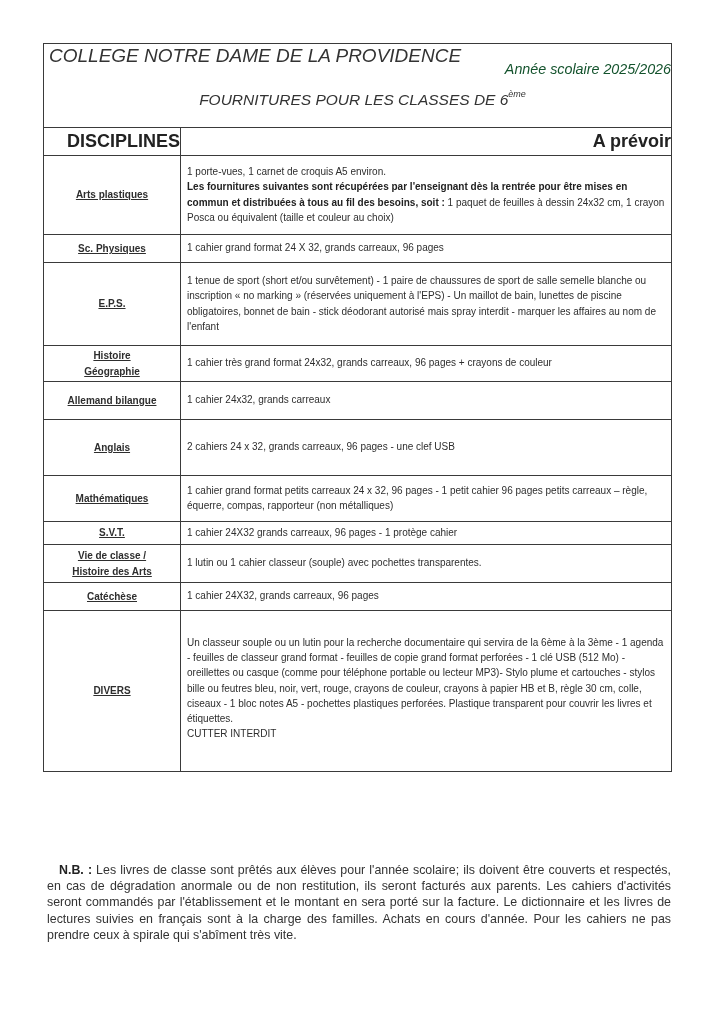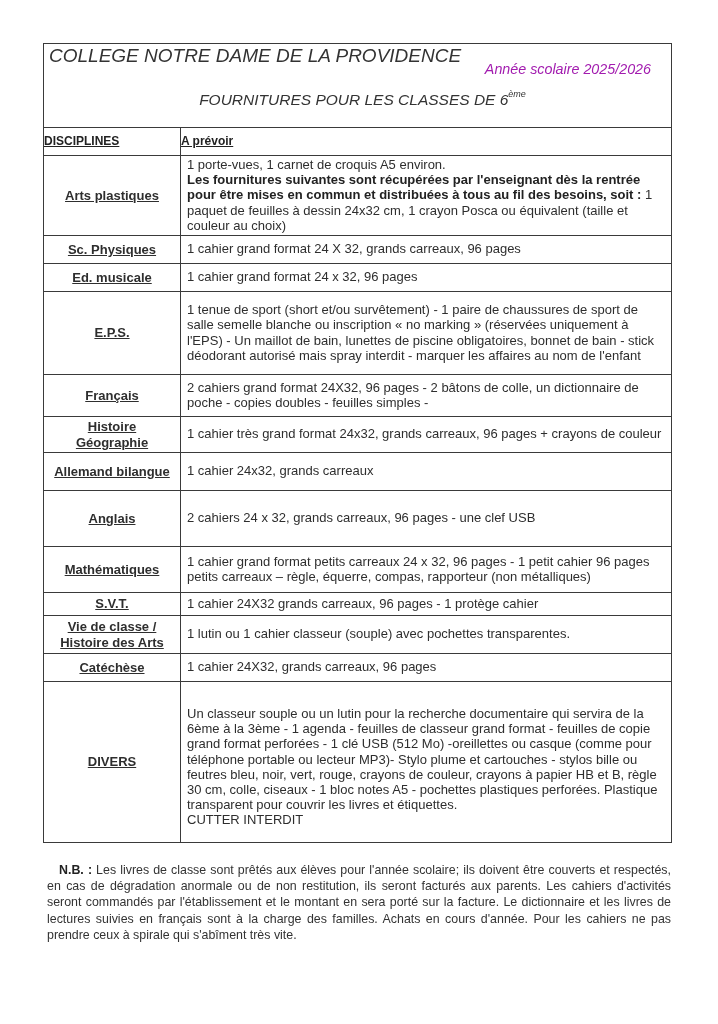"Année scolaire 2025/2026" .year { color: #a21caf -> #14532d; right: 20px -> 0 }
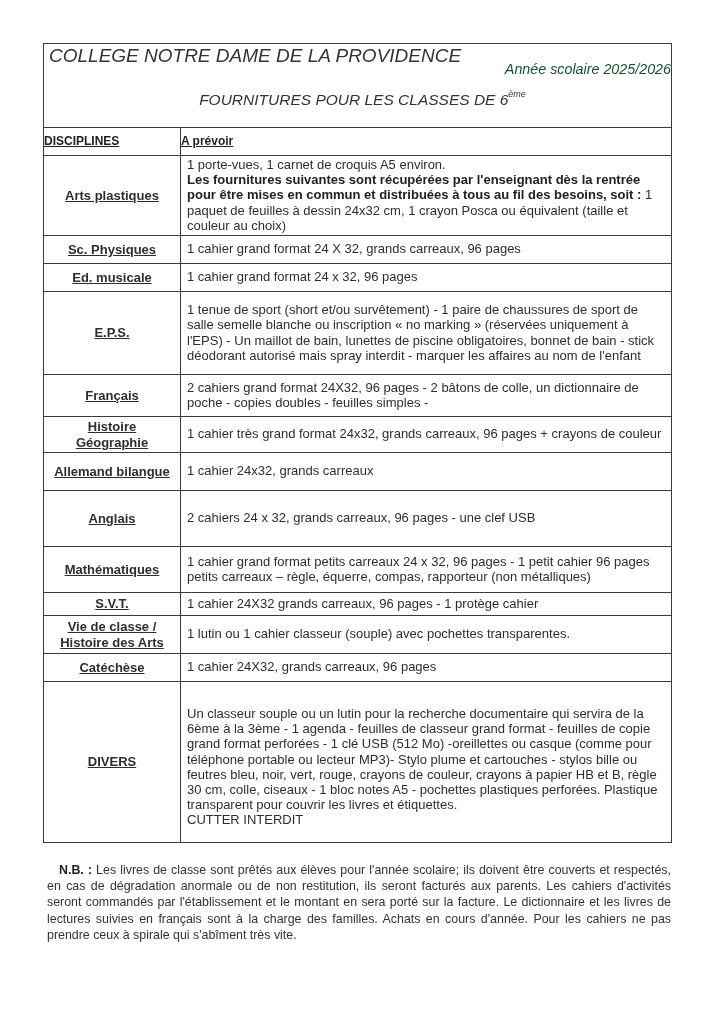"DISCIPLINES" table.supplies th { font-size: 12px -> 18px; text-align: left -> right; text-decoration: underline -> none }
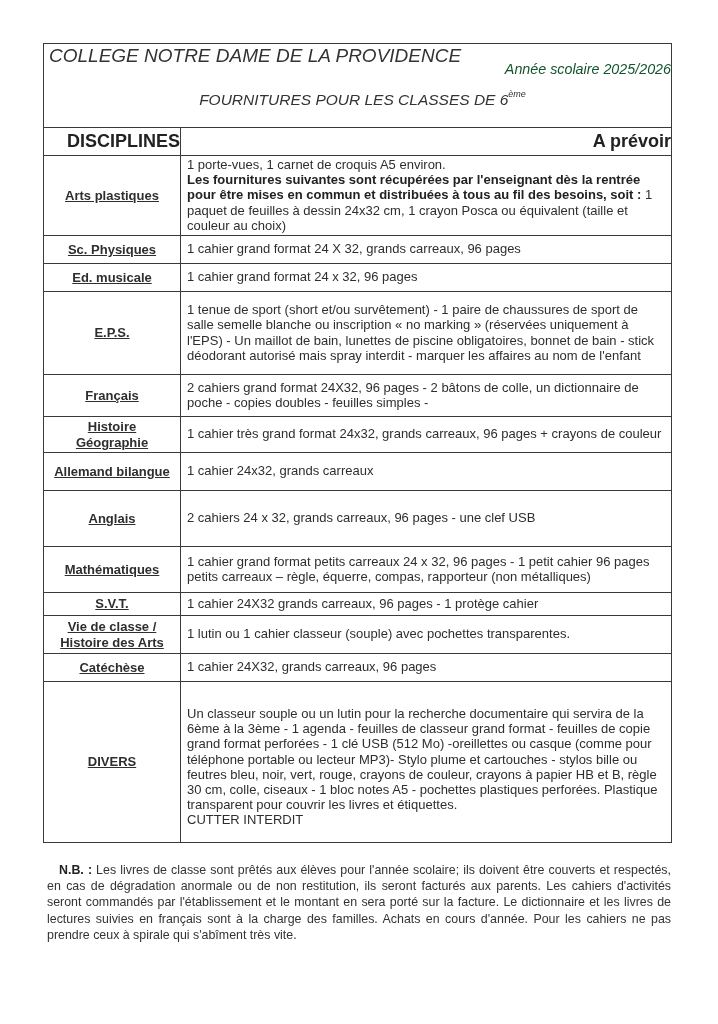"1 porte-vues, 1 carnet de" table.supplies td, table.supplies th { font-size: 13px -> 10px }
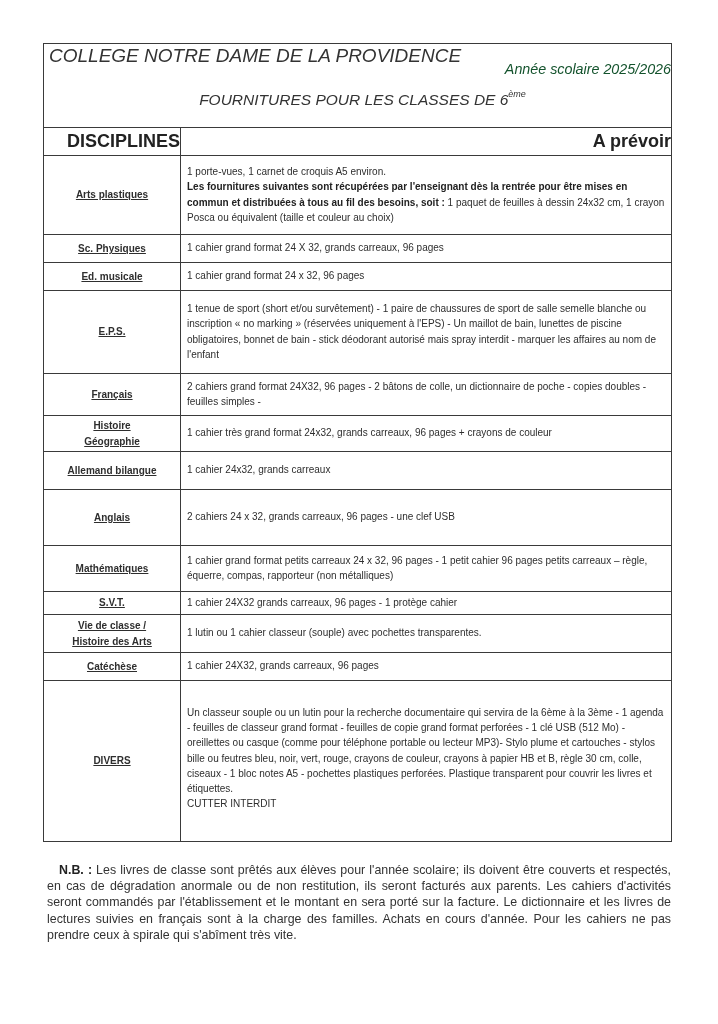"Ed. musicale" tr { html: <tr> <td>Ed. musicale</td> <td>1 cahier grand format 24 x 32, 96 pages</td> </tr> -> none }
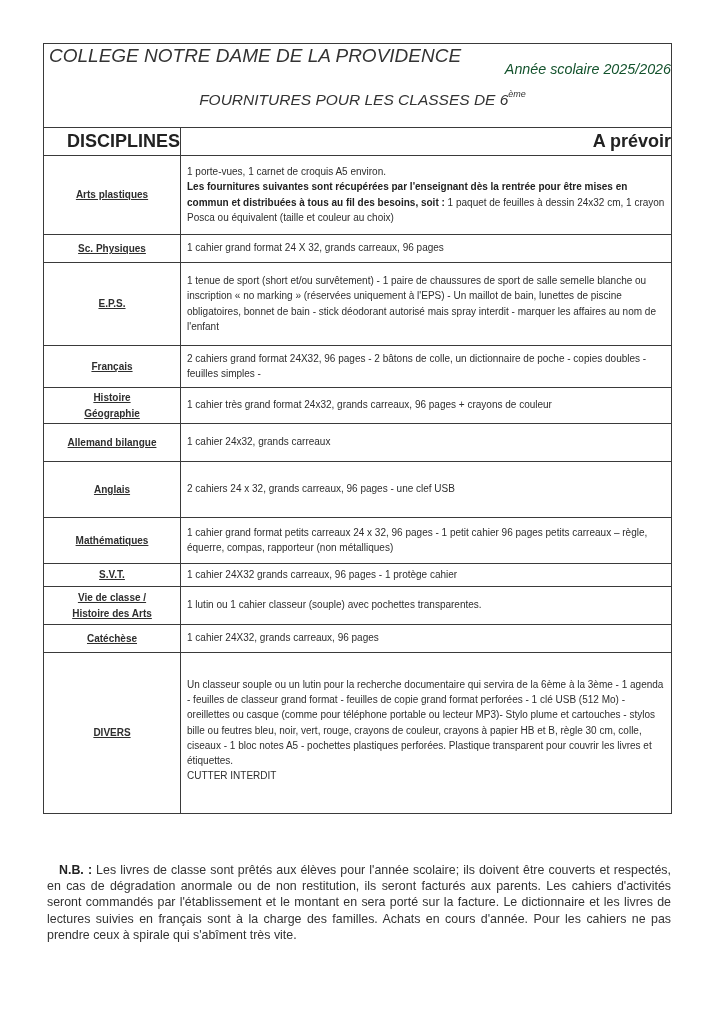"Français" tr { html: <tr> <td>Français</td> <td>2 cahiers grand format 24X32, 96 pages - 2 bâtons de colle, un dictionnaire de poche - copies doubles - feuilles simples -</td> </tr> -> none }
